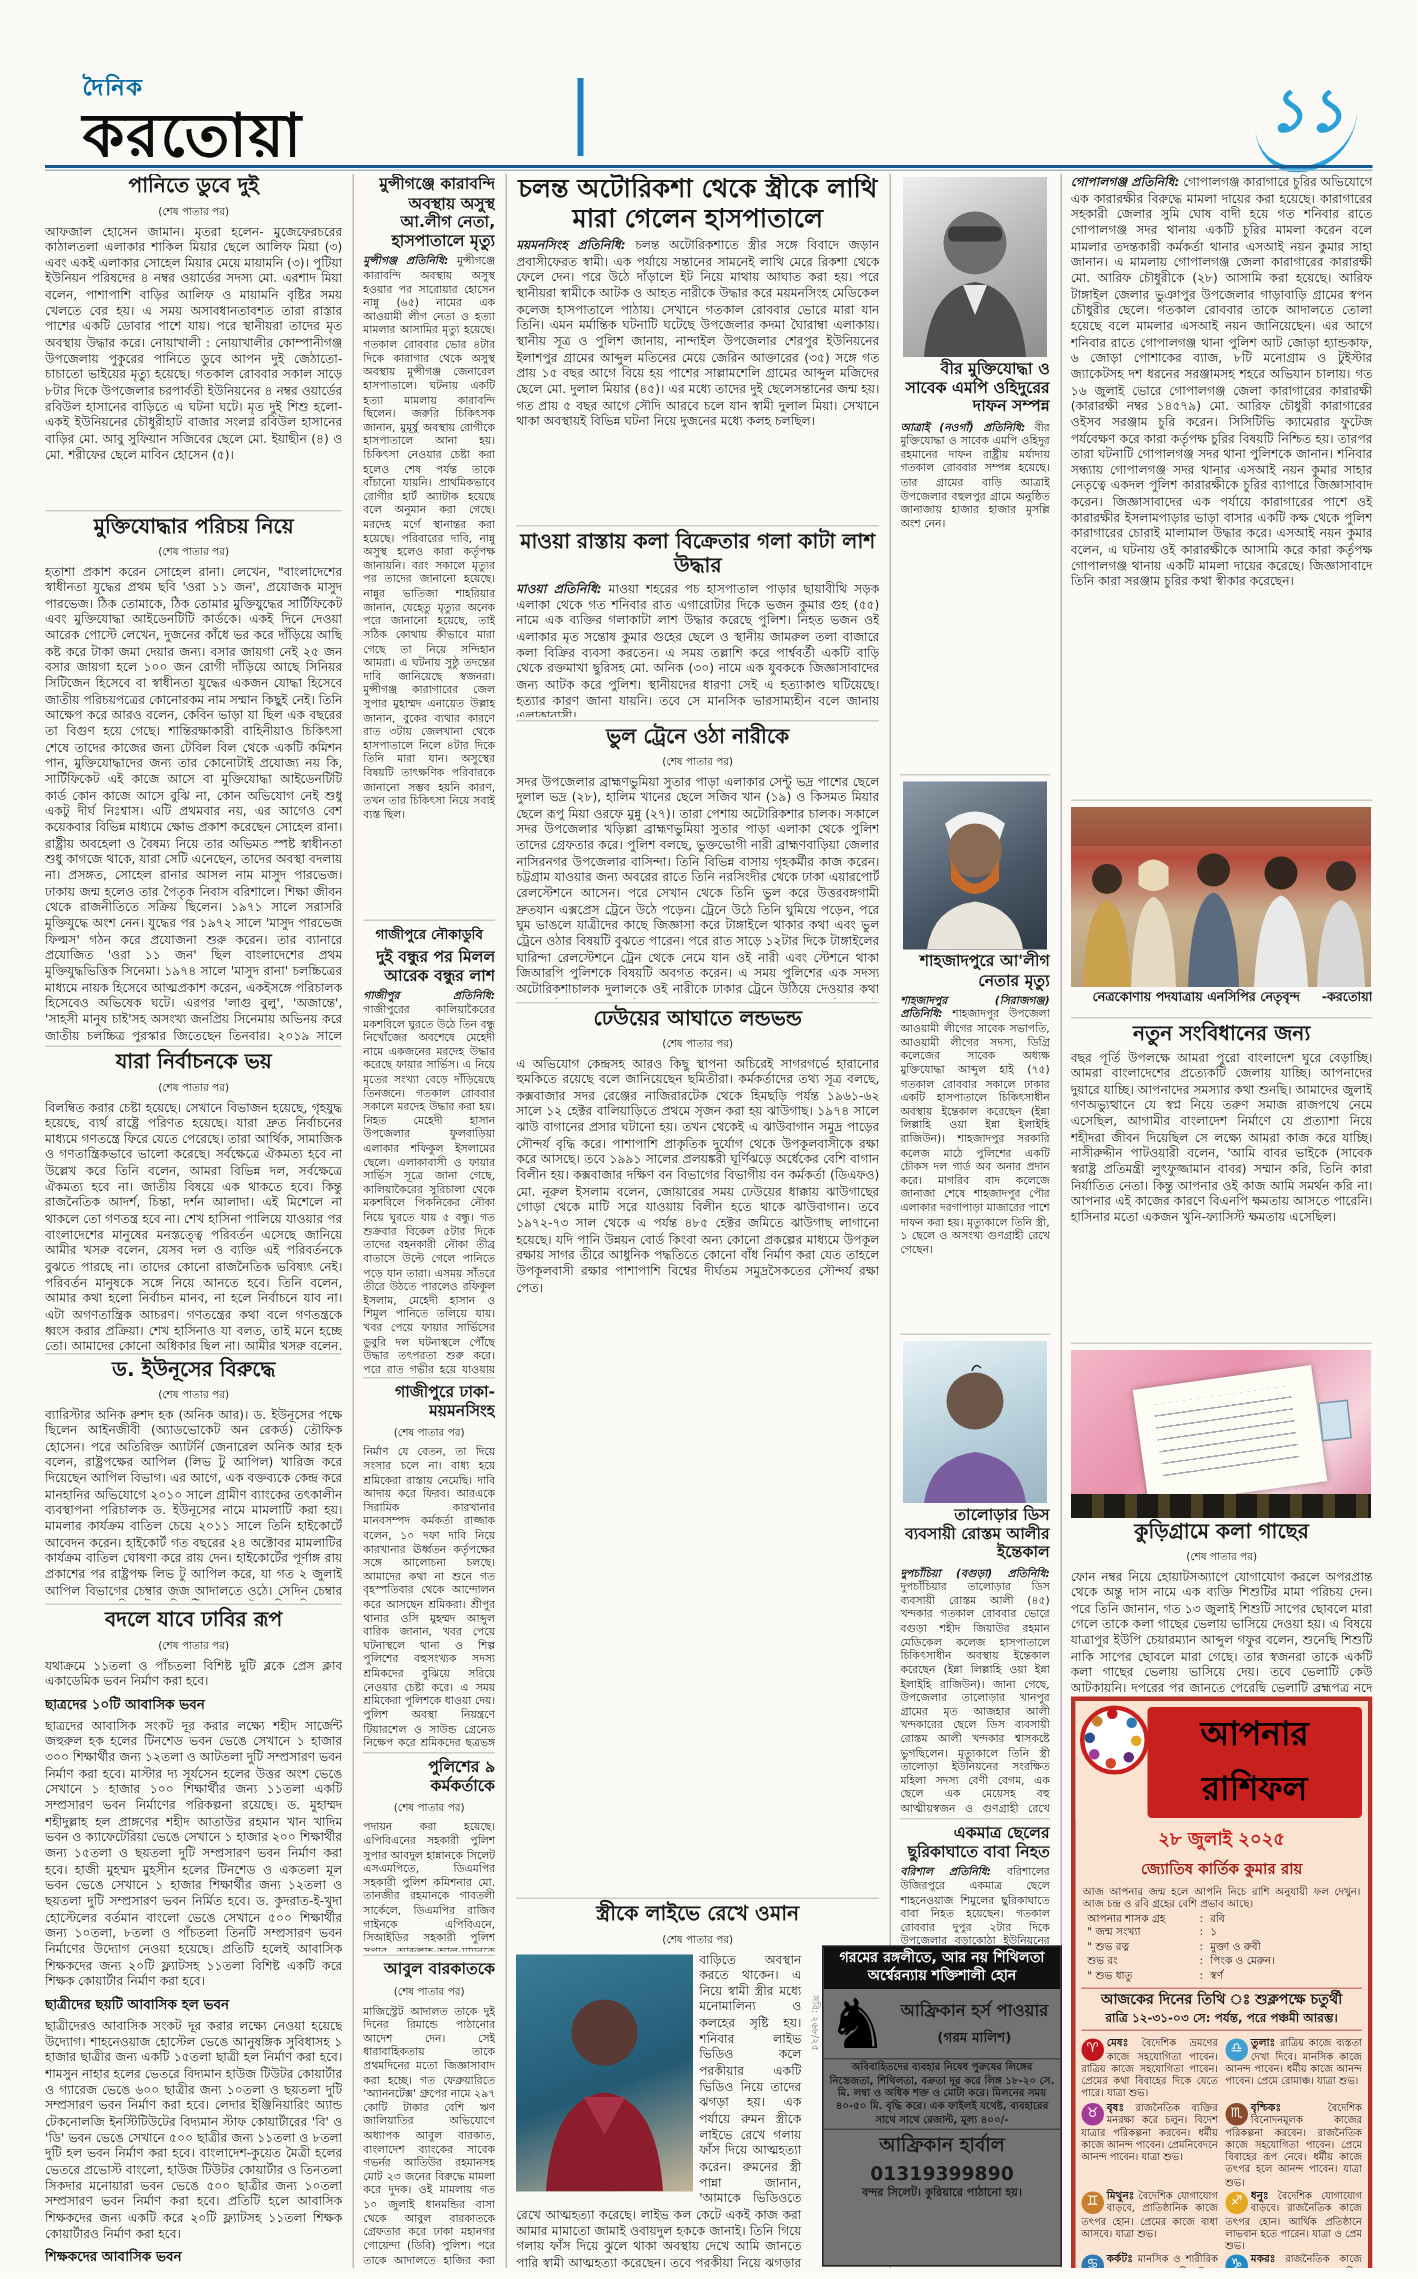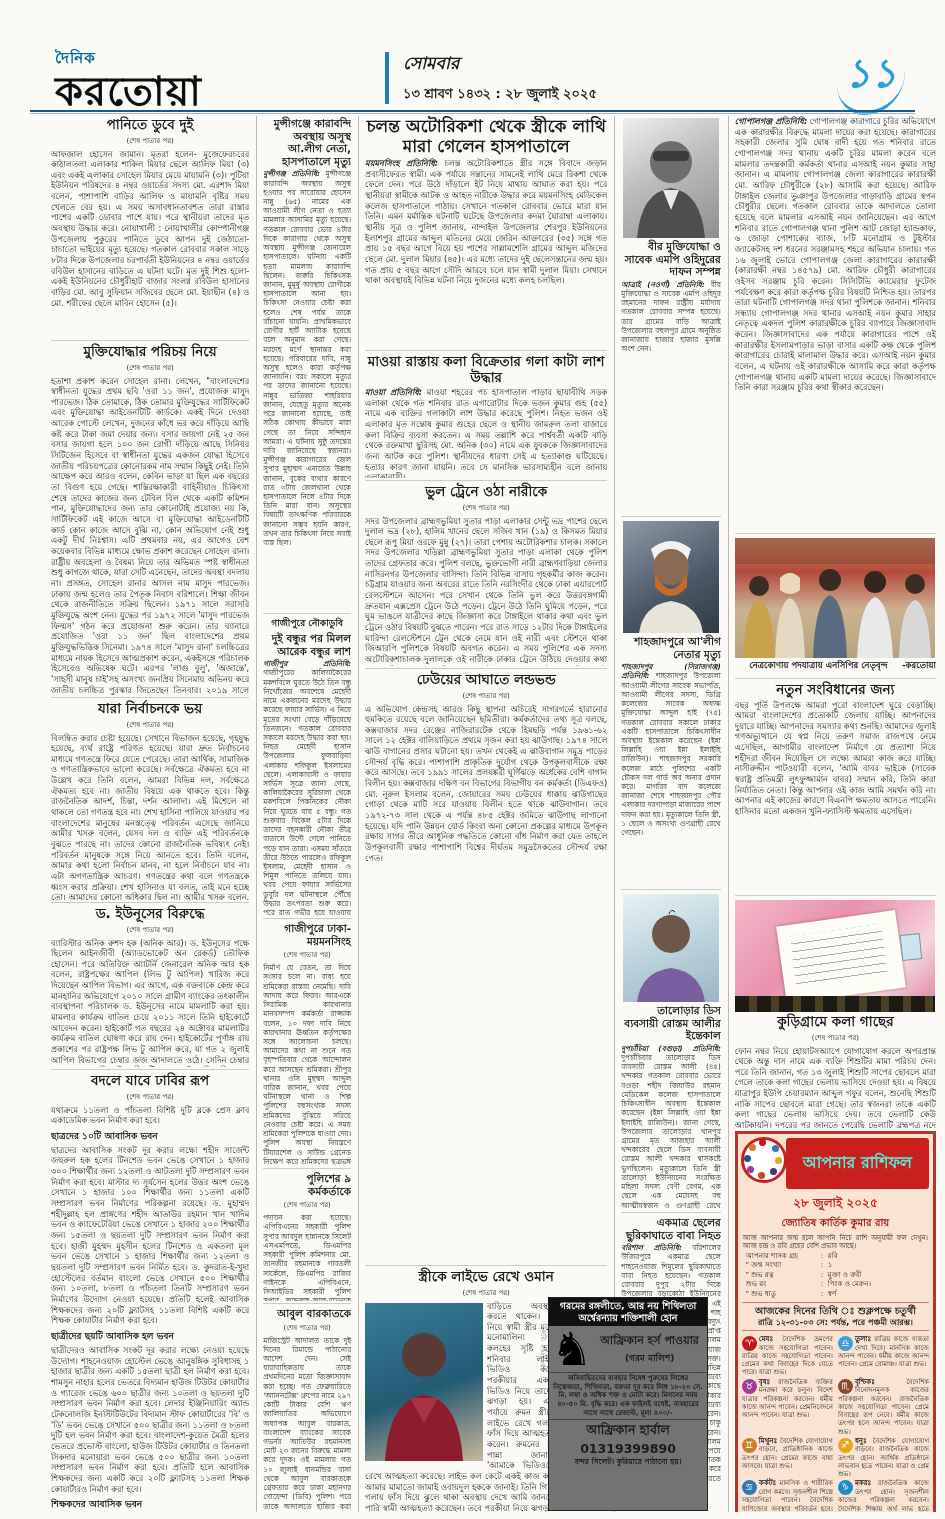"সোমবার" div.mast-date { html: <div> <div>সোমবার</div> <div>১৩ শ্রাবণ ১৪৩২ : ২৮ জুলাই ২০২৫</div> </div> -> none }
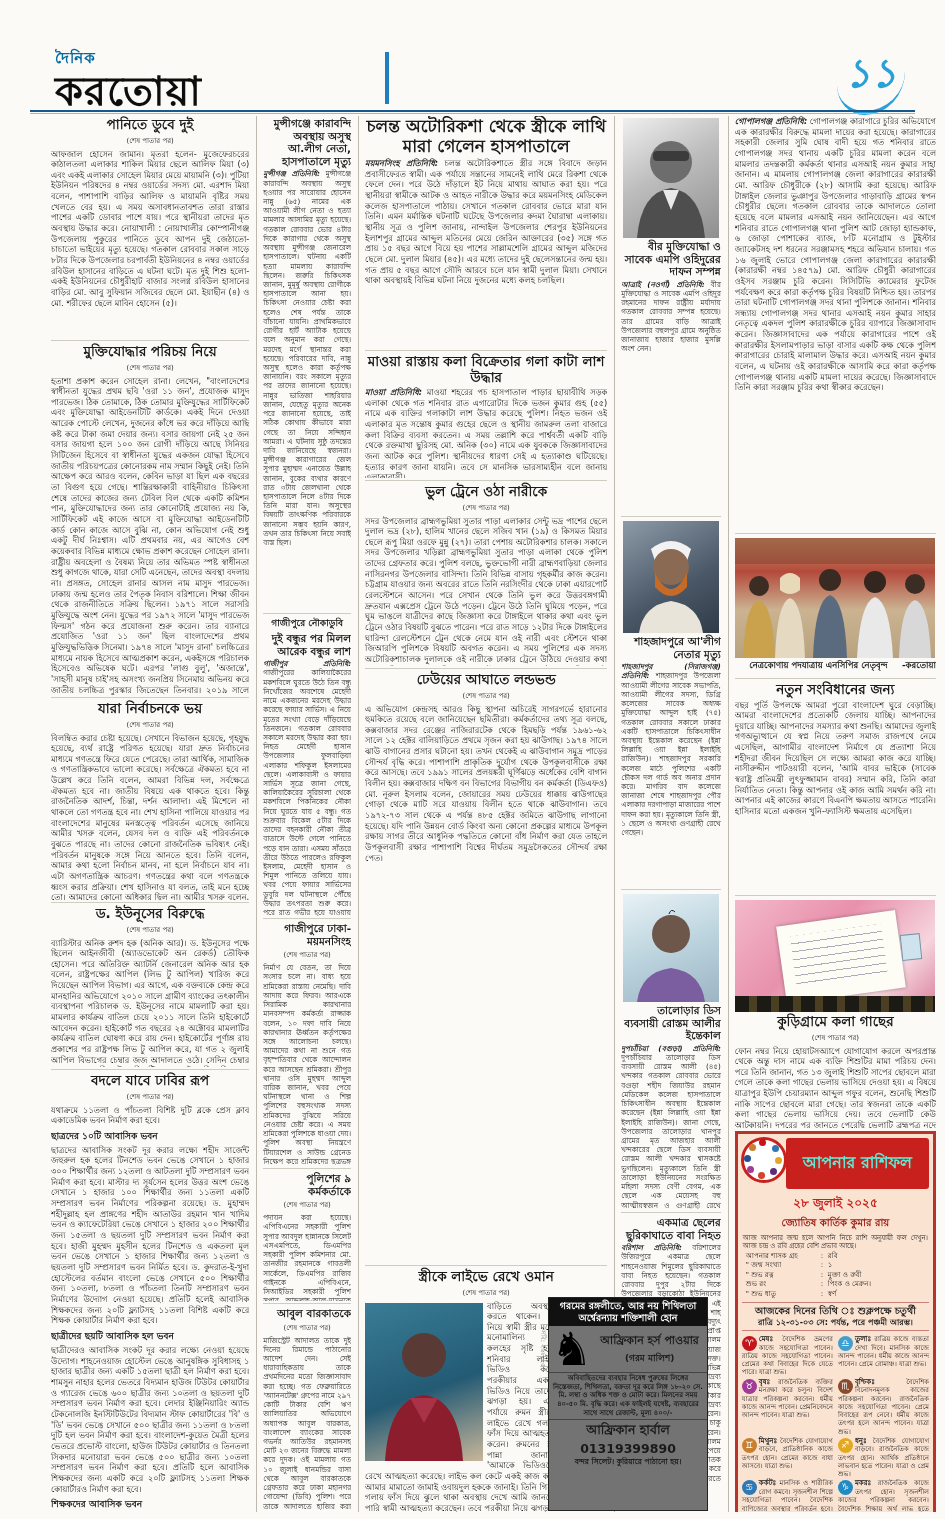"পানিতে ডুবে দুই" .cols { margin-left: 21px -> none }
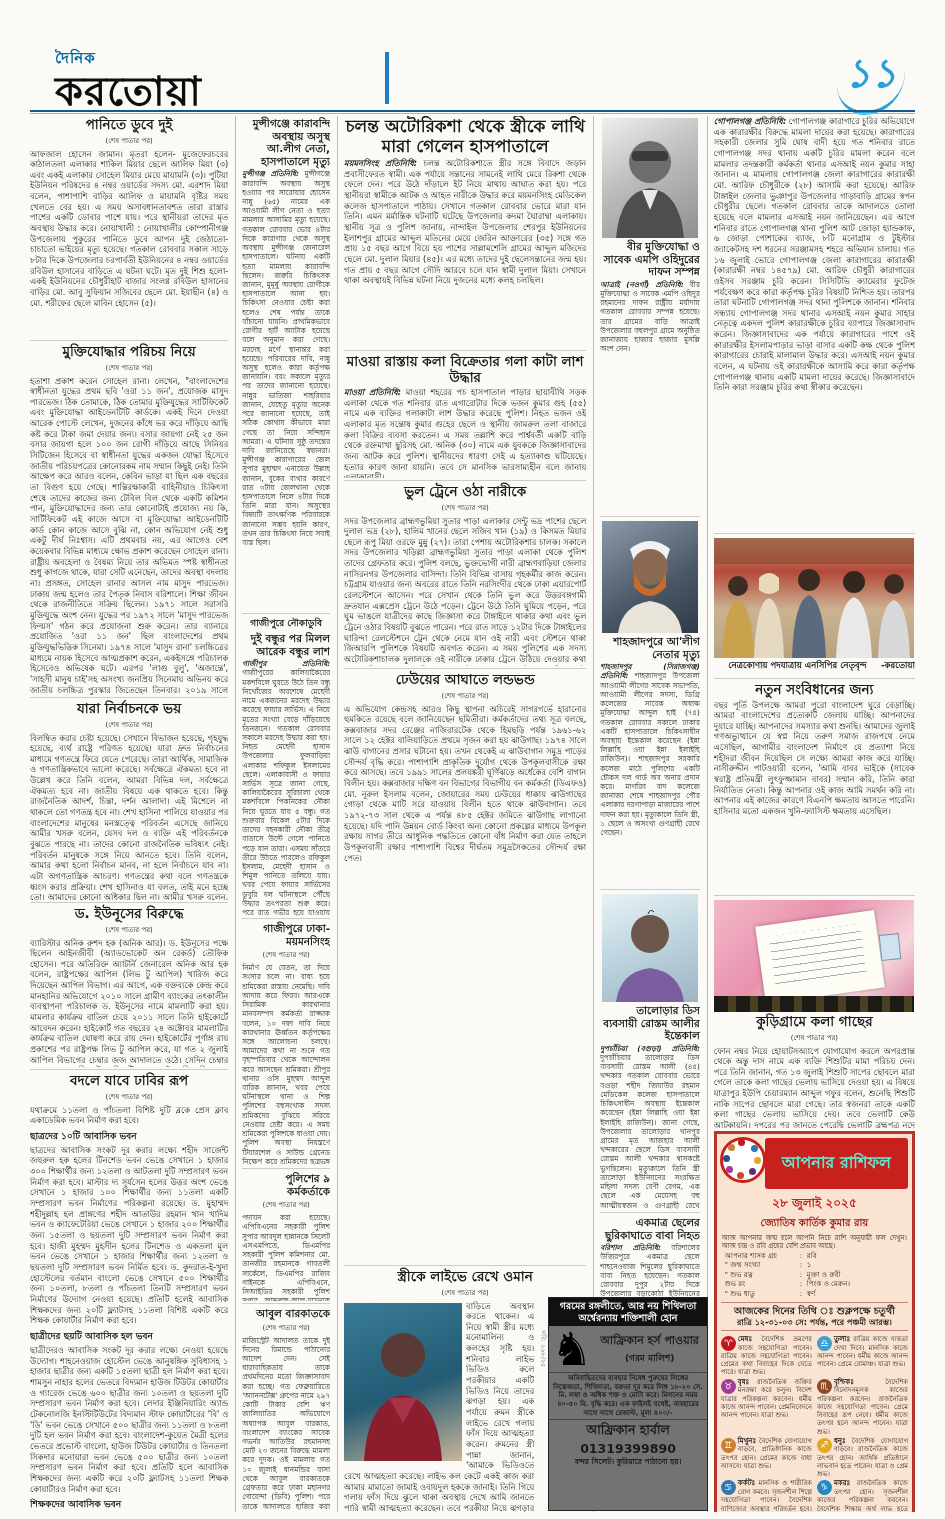"আপনার রাশিফল" .horo-bar { color: #5eead4 -> #000000; font-size: 16px -> 22px; padding: 12px 0 -> 0 0 }
